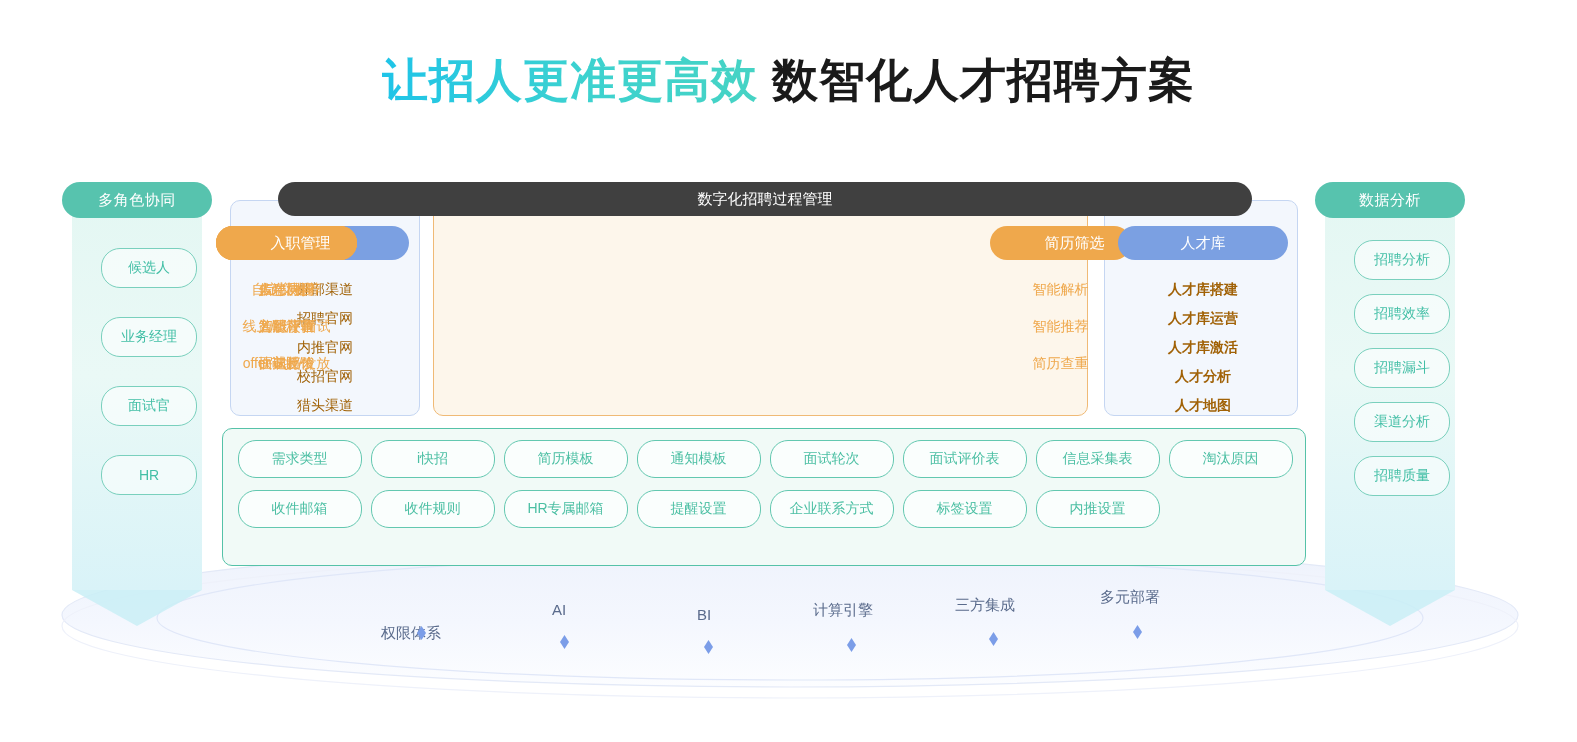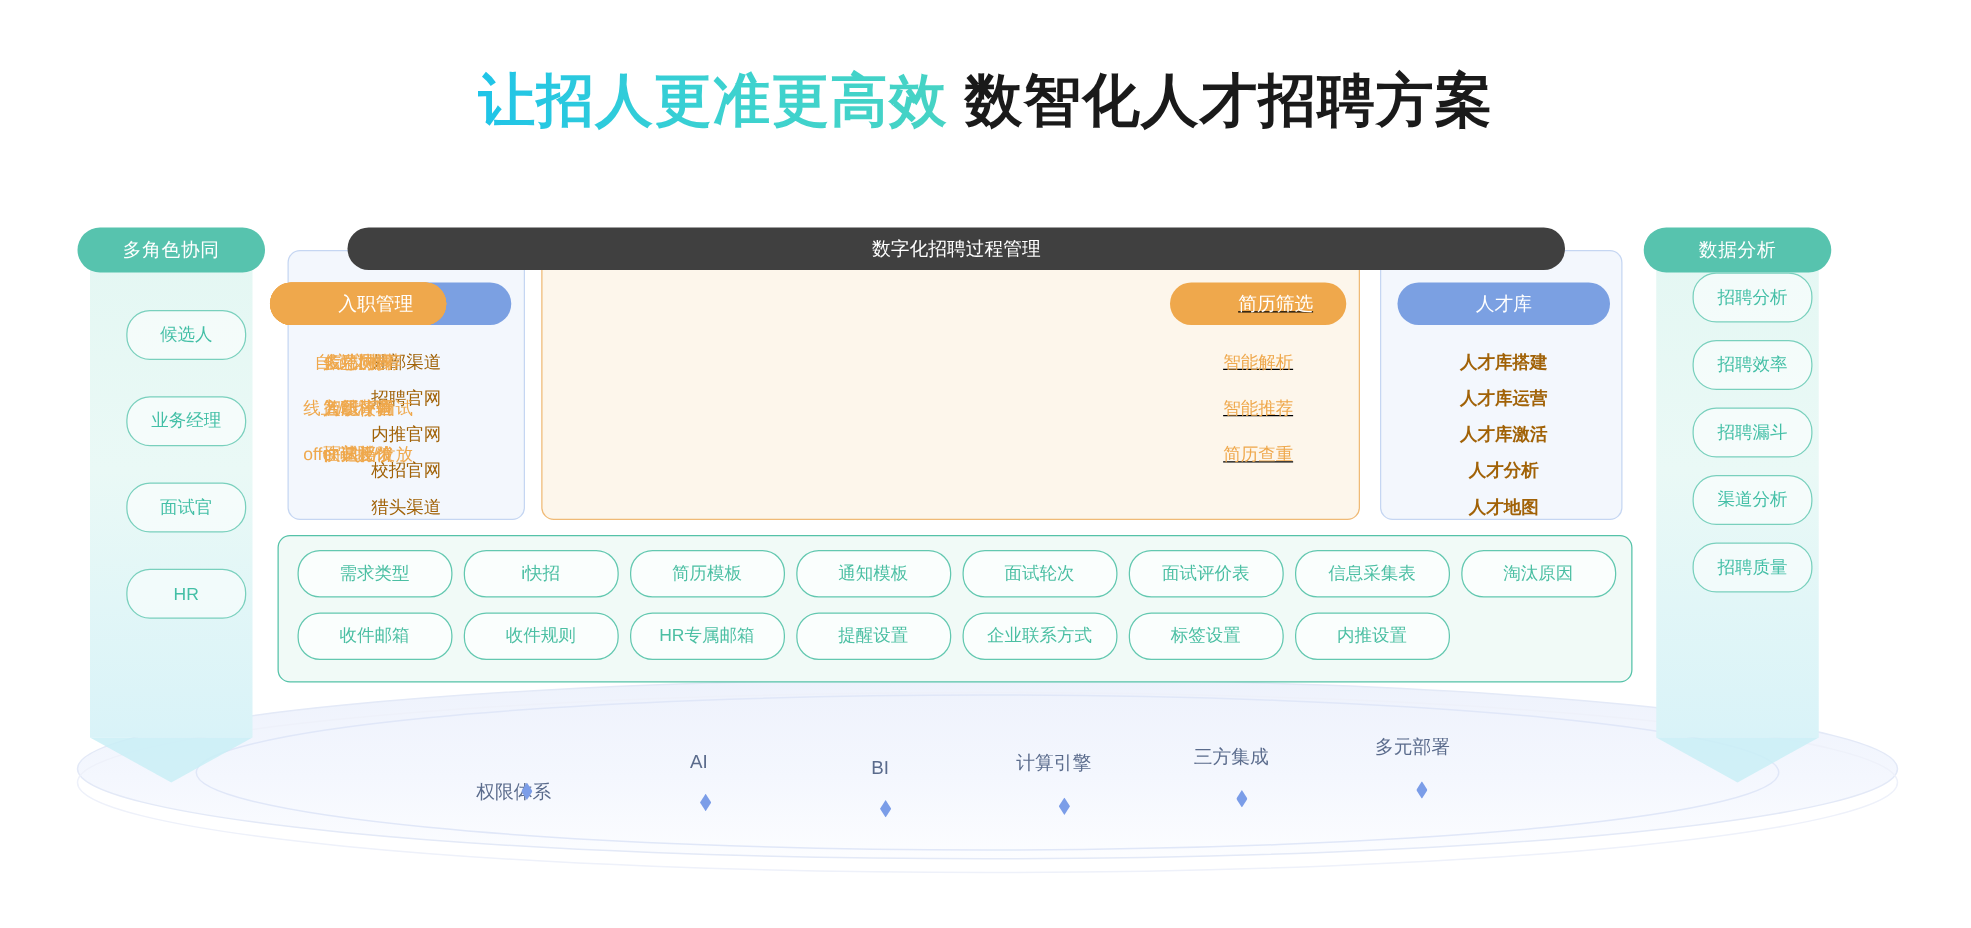"简历筛选" .proc-col:nth-of-type(5) { left: 720px -> 774px; text-decoration: underline -> none }
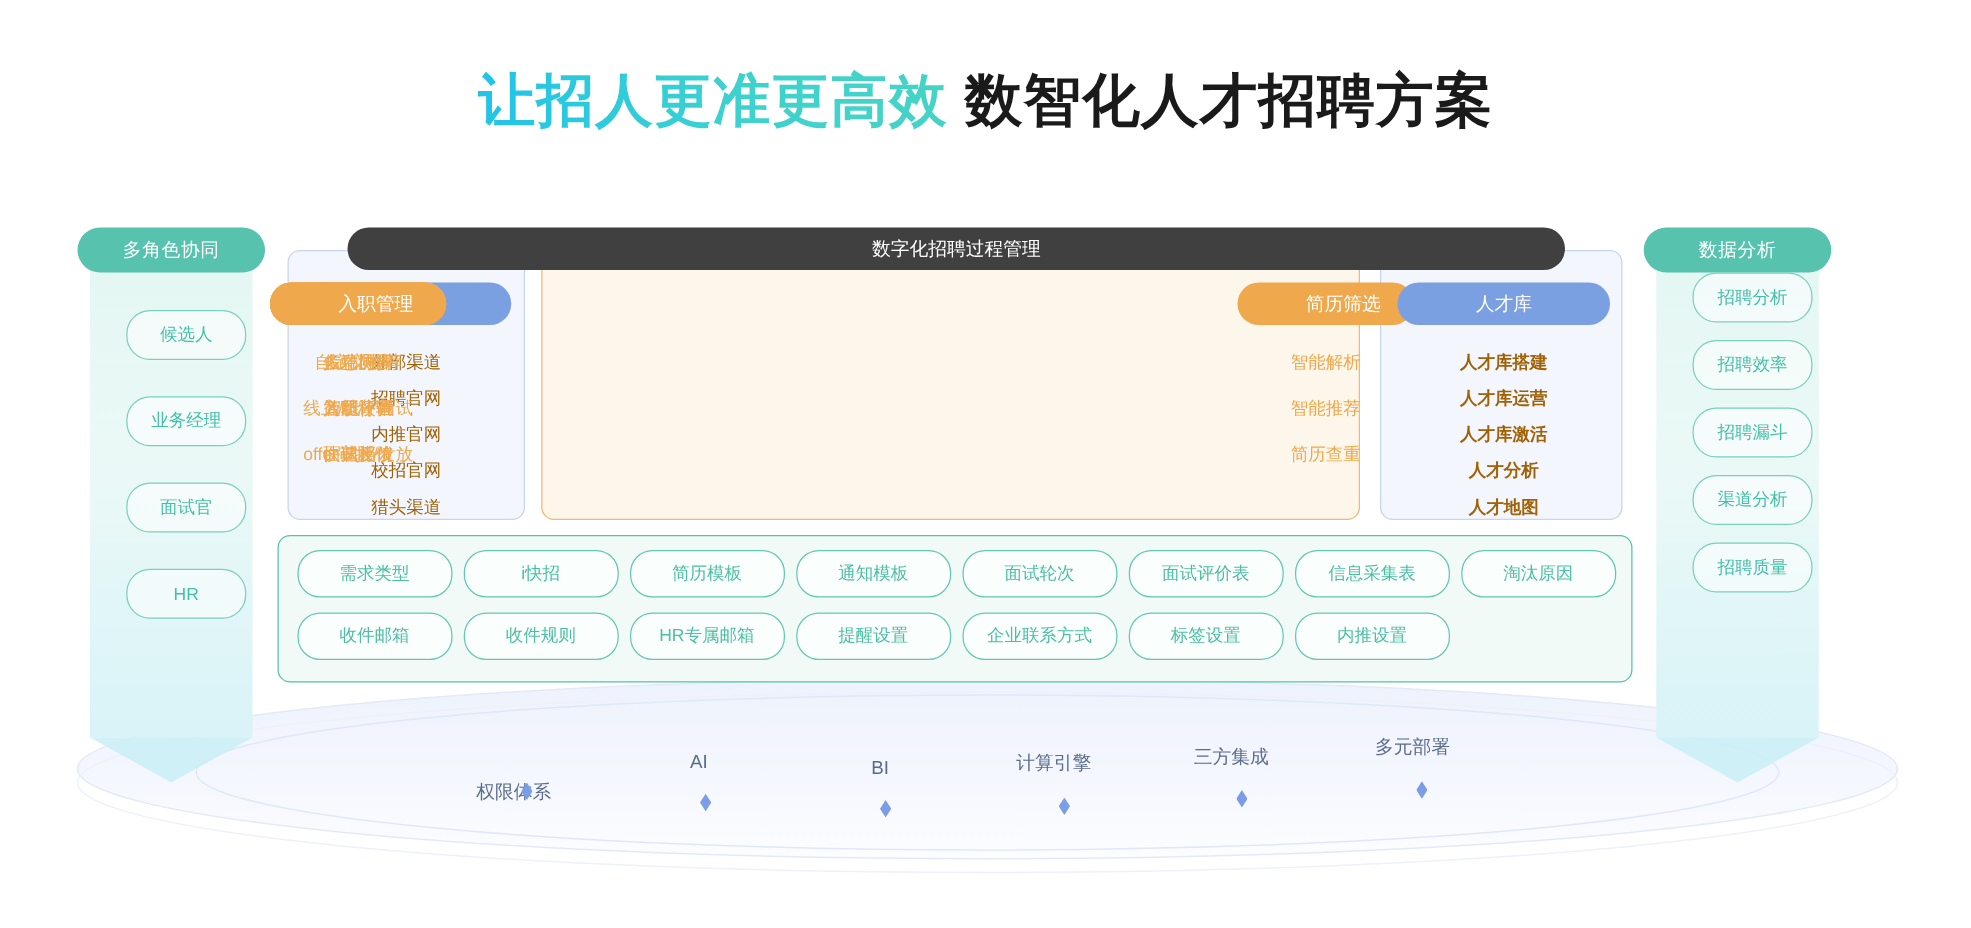"招聘分析" #right-sidebar .items { padding-top: none -> 22px }
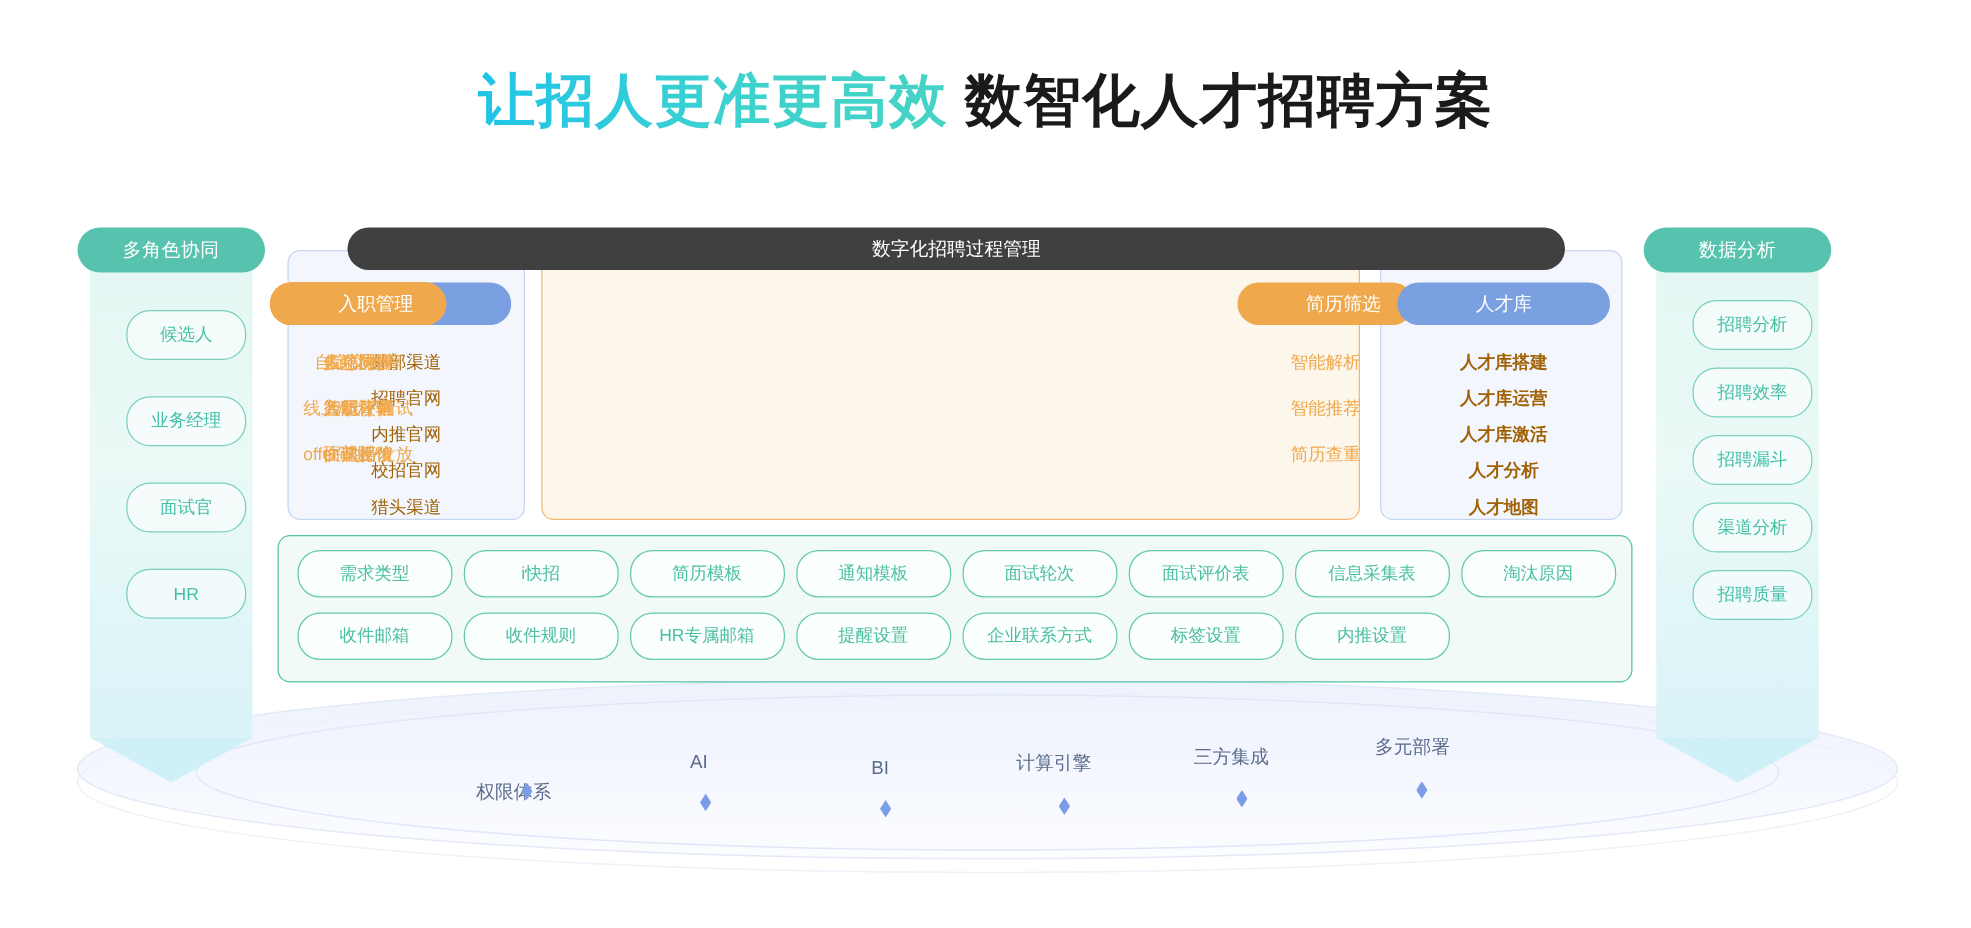"需求类型" #config-card { height: 118px -> 138px }
